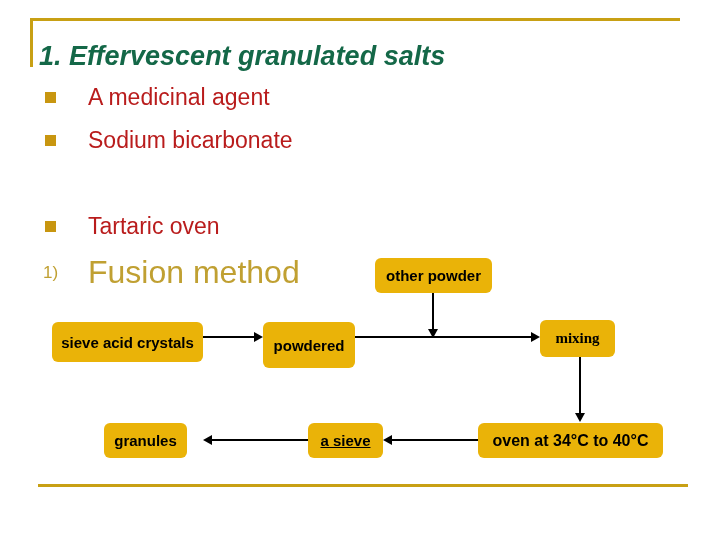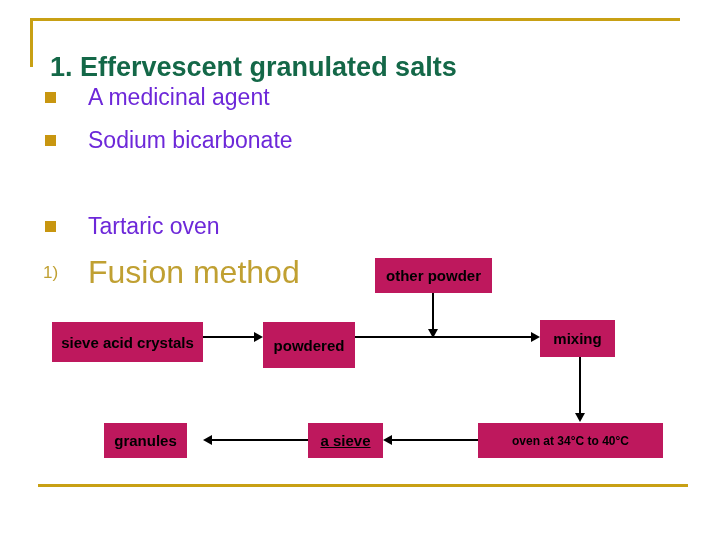"1. Effervescent granulated salts" .title { font-style: none -> italic; margin: 12px -> 1px }
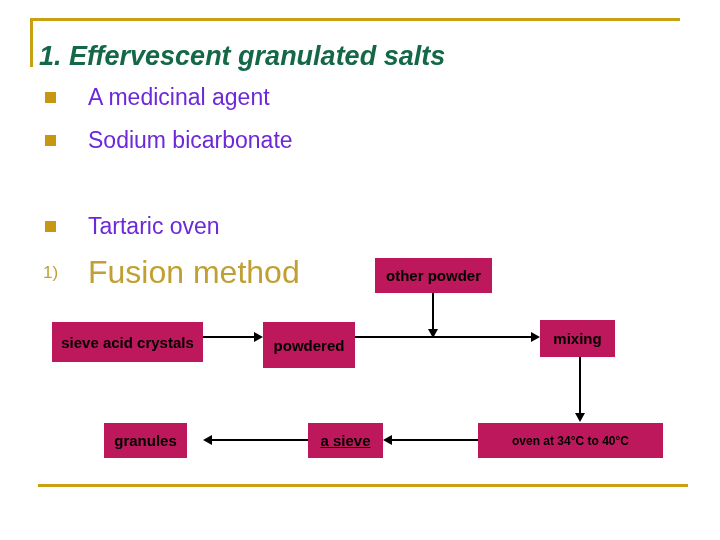"A medicinal agent" .bullet-text { color: #6d28d9 -> #b91c1c }
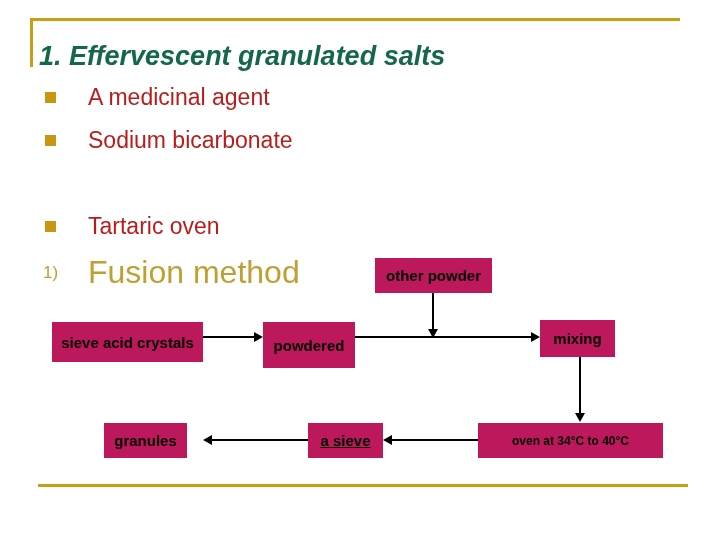"other powder" .fbox { background: #be185d -> #eab308; border-radius: none -> 6px }
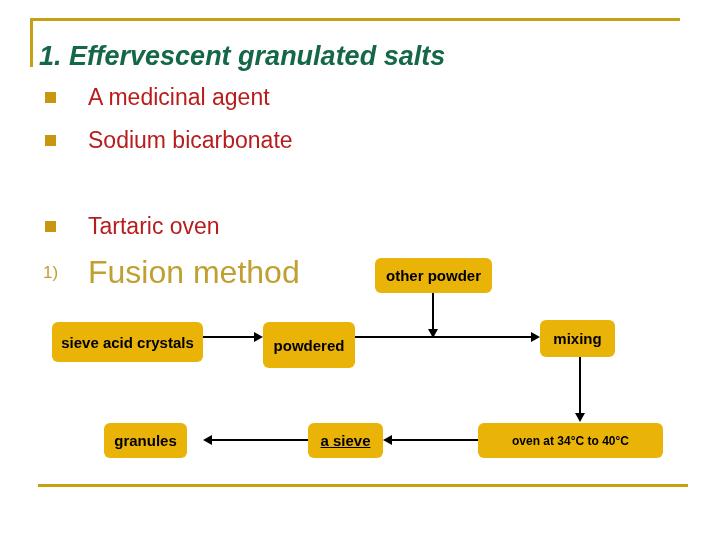"mixing" .b-mixing { font-family: none -> Liberation Serif, serif }
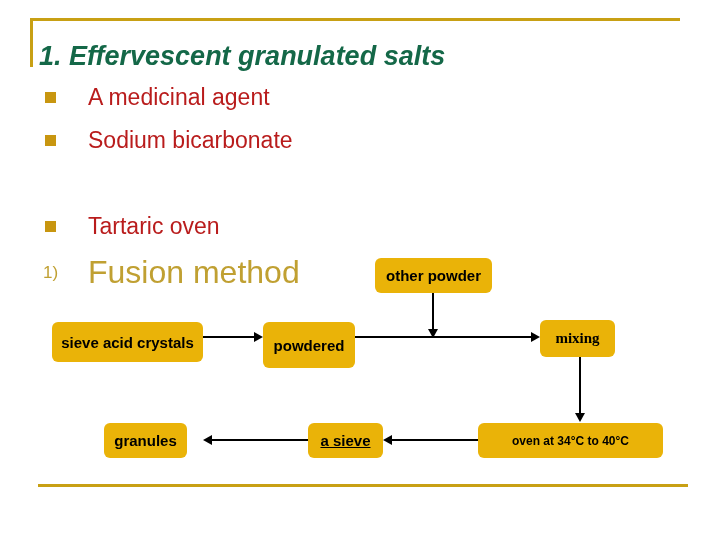"oven at 34°C to 40°C" .b-oven { font-size: 12px -> 16px }
